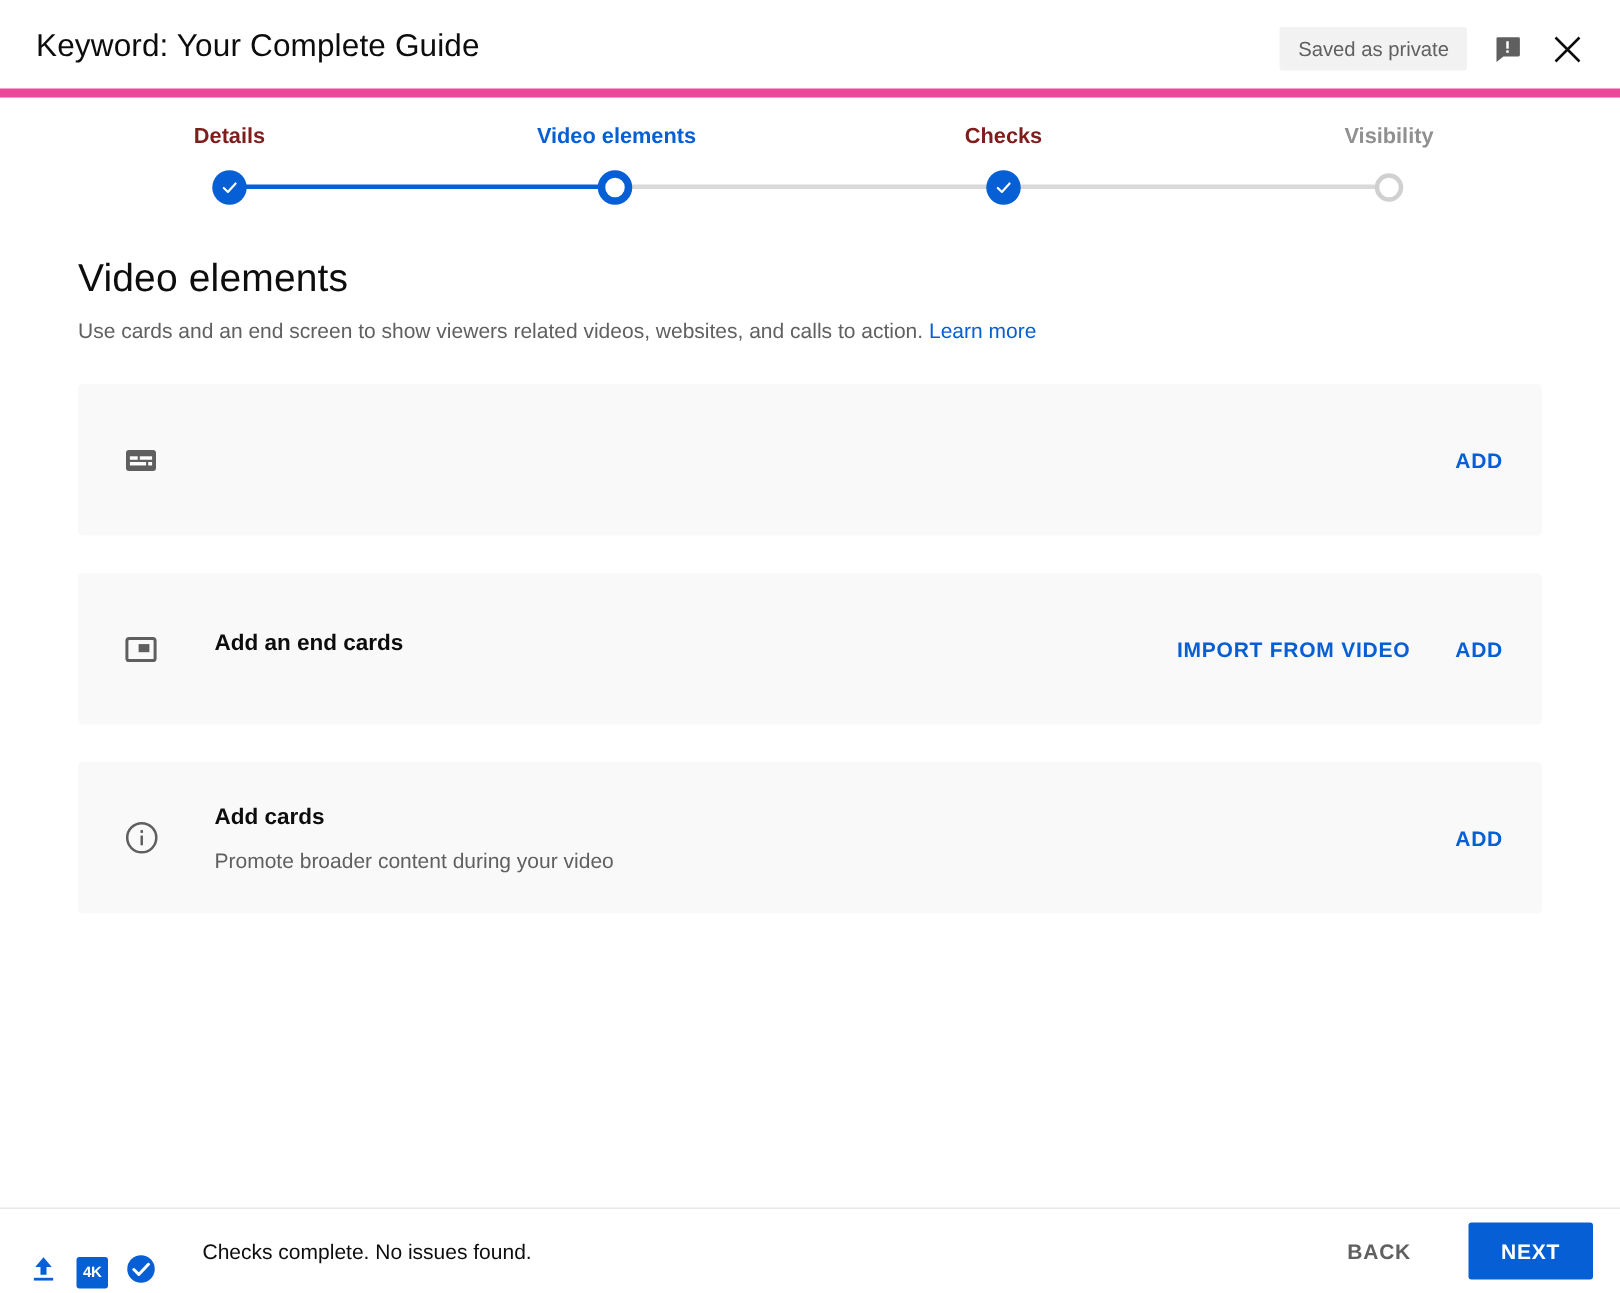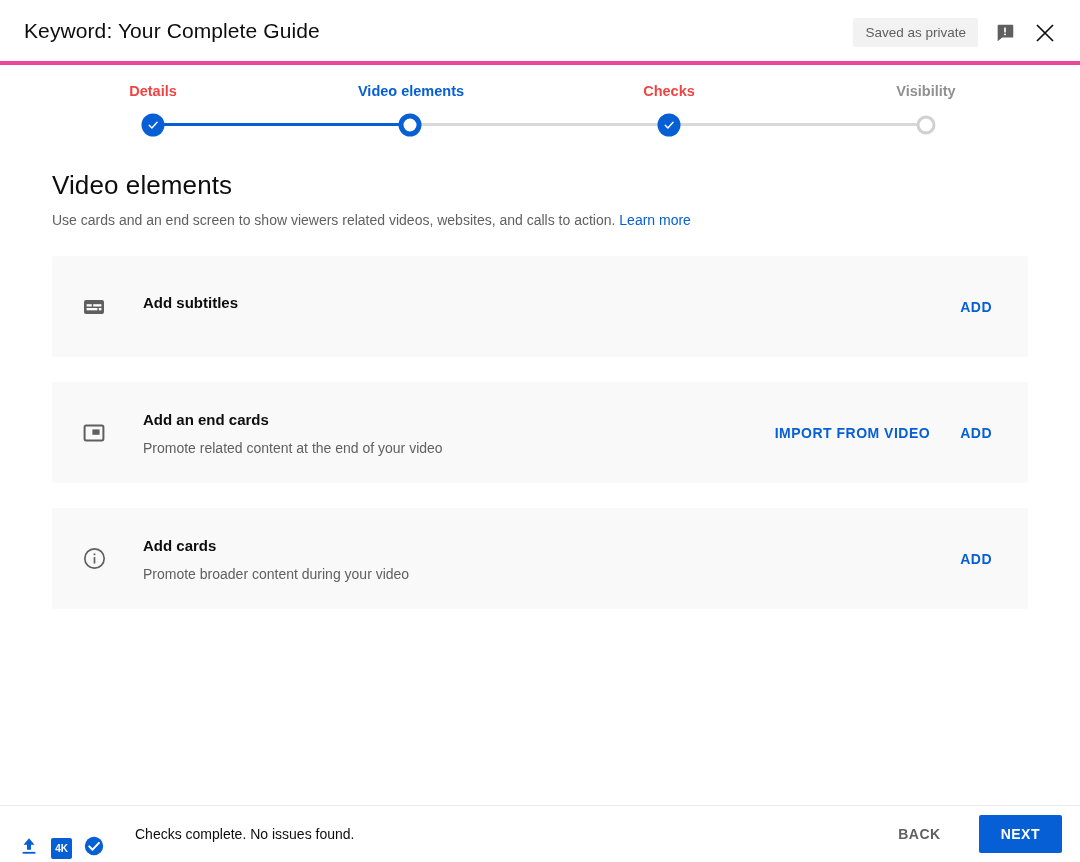"Keyword: Your Complete Guide" .header { border-bottom: 4px solid #ec4899 -> 6px solid #ec4899 }
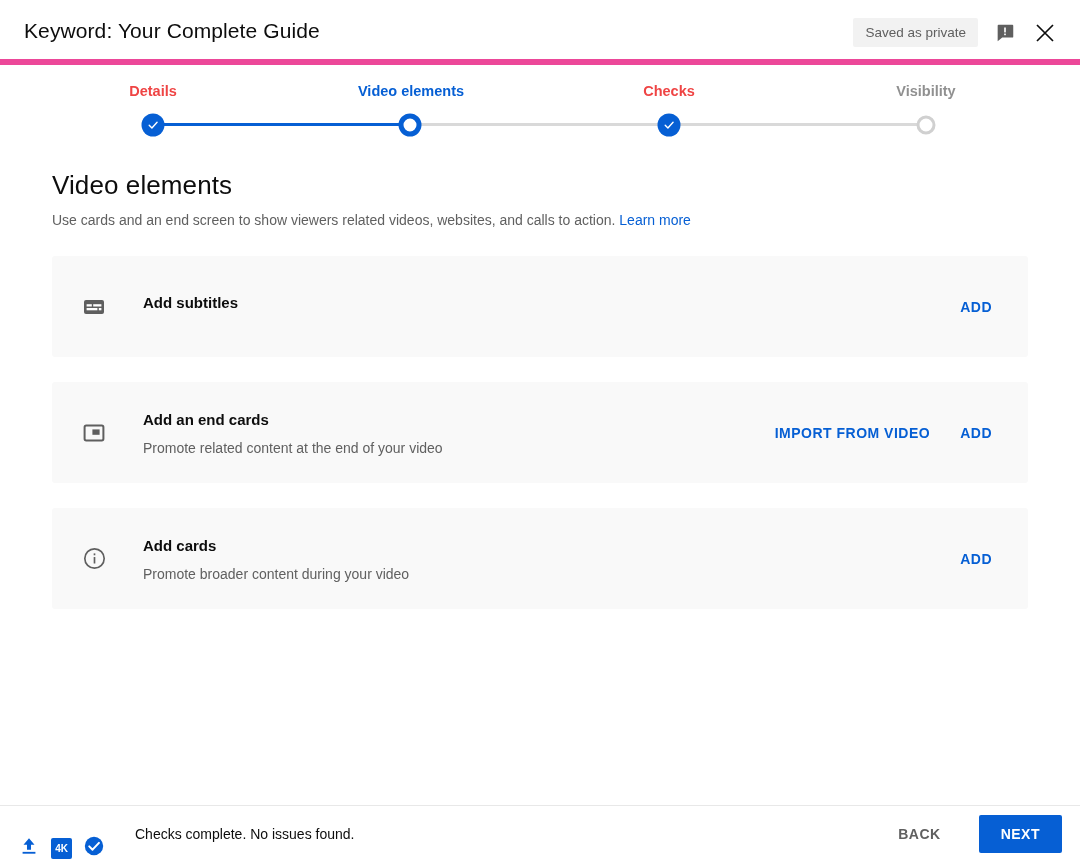"Details" .step-label.done { color: #ef4444 -> #7f1d1d }
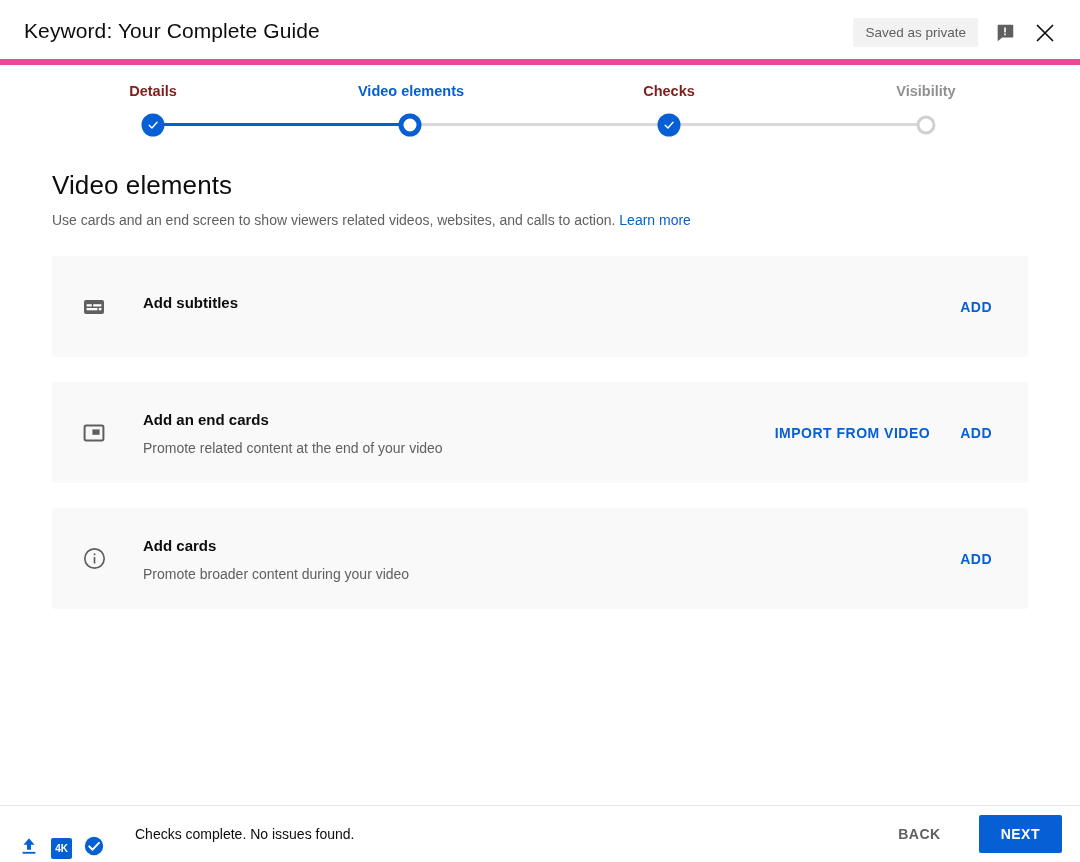"Add subtitles" div.card-title { html: <div>Add subtitles</div> -> none }
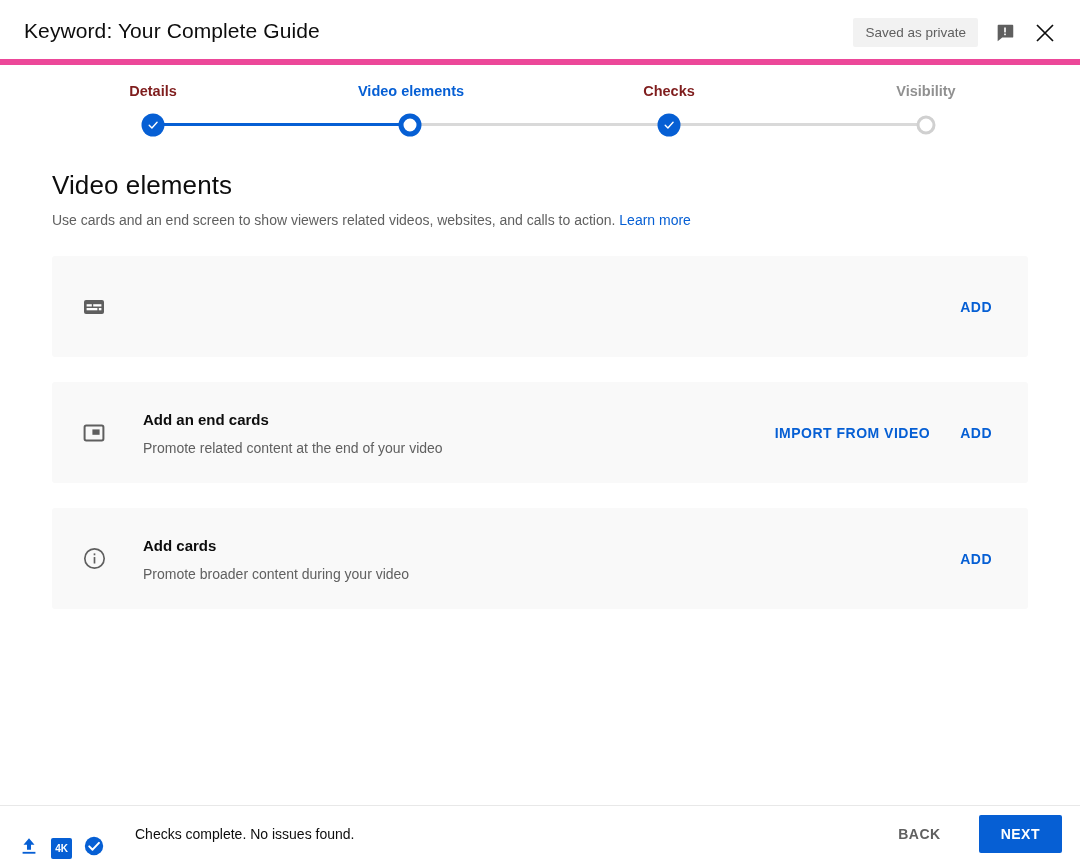"ADD" .card-actions { right: 36px -> 26px }
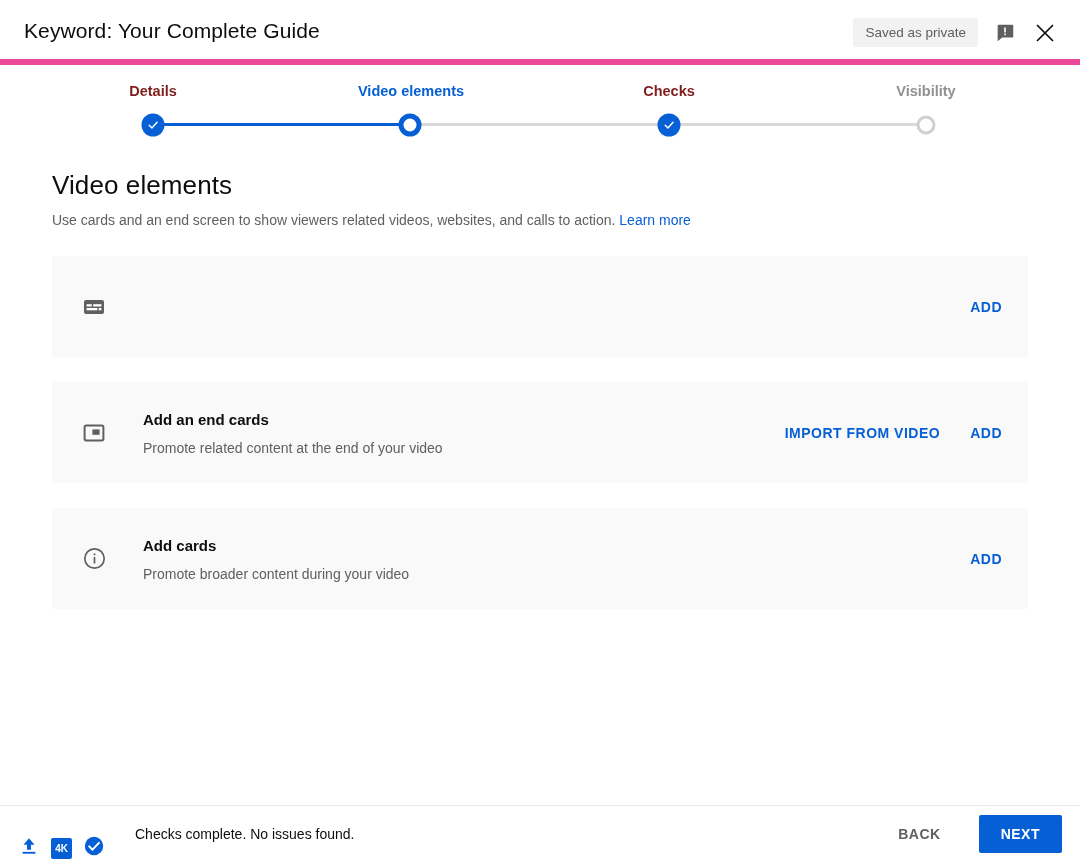"Promote related content at the" div.card-sub { html: <div>Promote related content at the end of your video</div> -> none }
